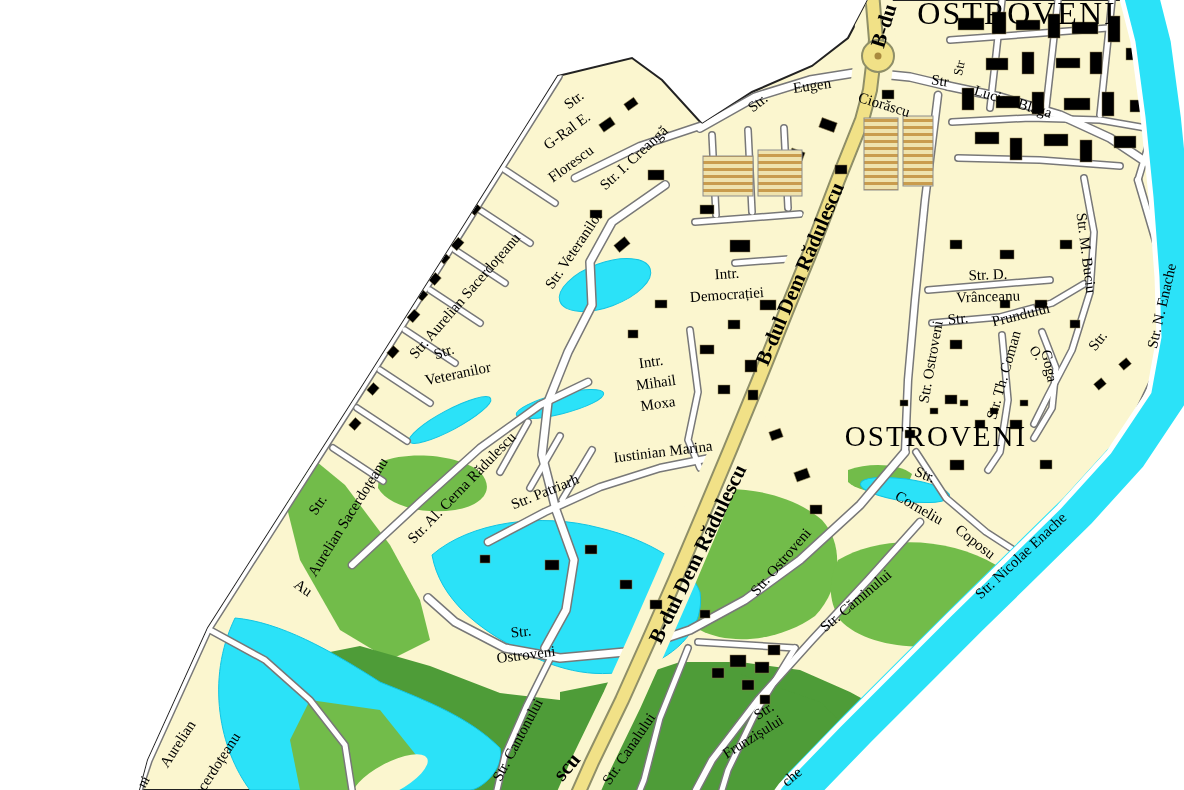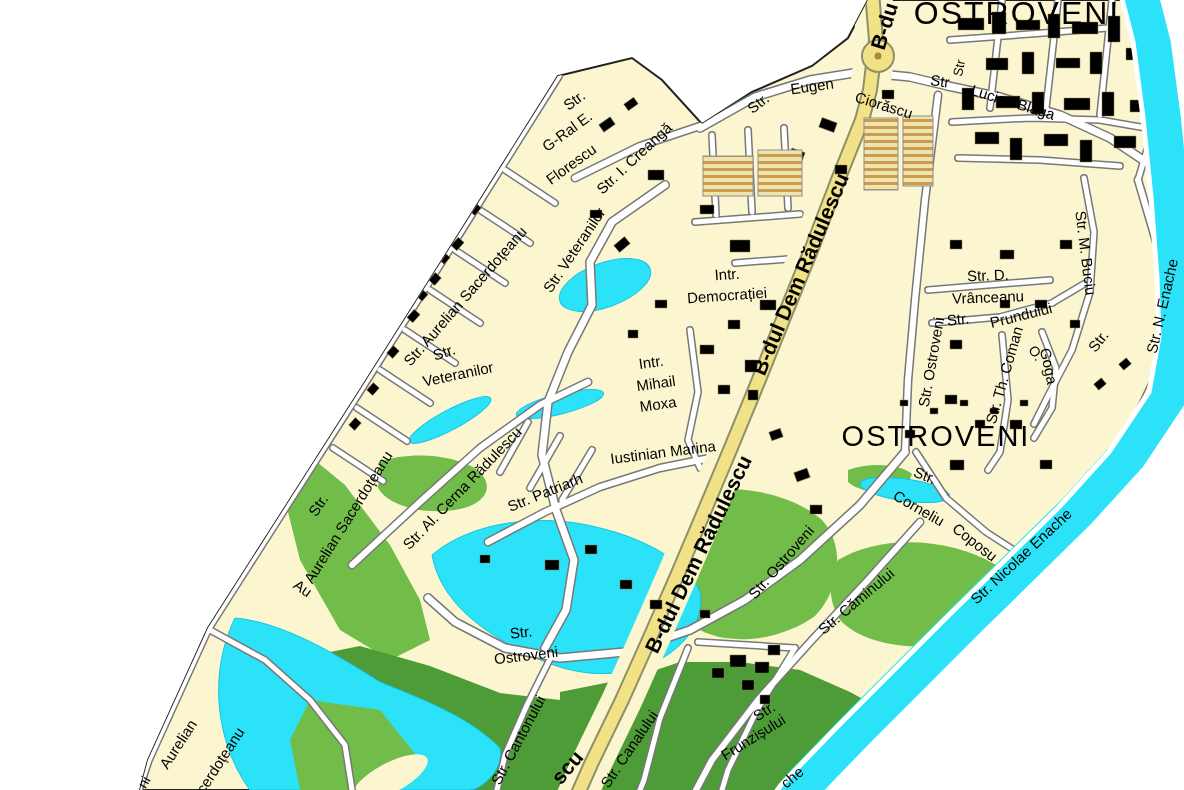"OSTROVENI" #stage { font-family: Liberation Sans, sans-serif -> Liberation Serif, serif }
